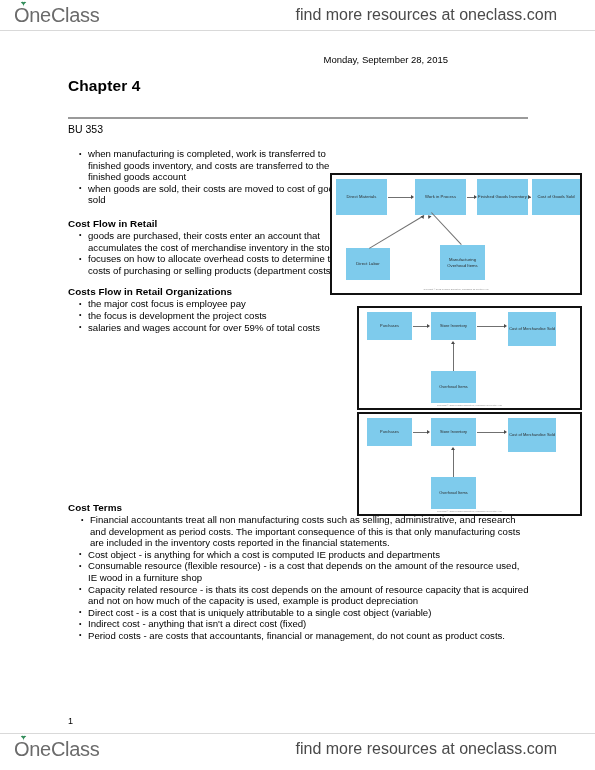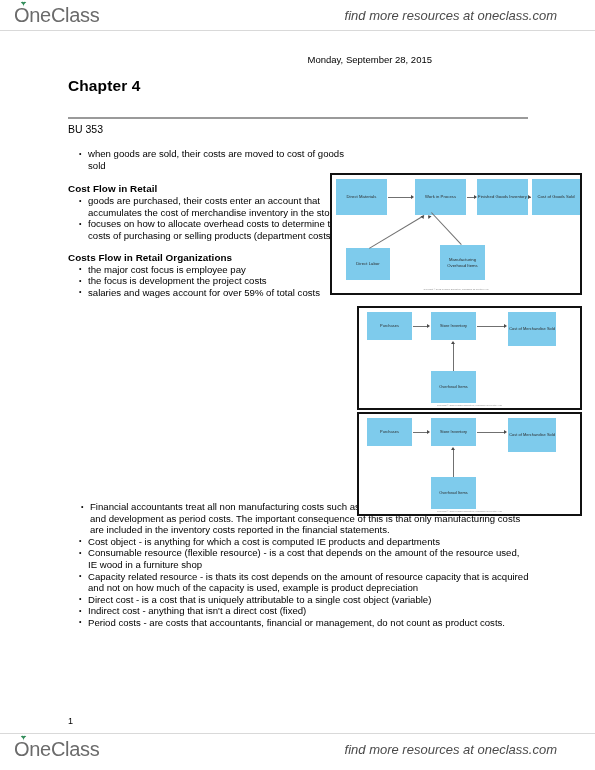"find more resources at oneclass.com" .wm-note { font-size: 13px -> 16px; font-style: italic -> none }
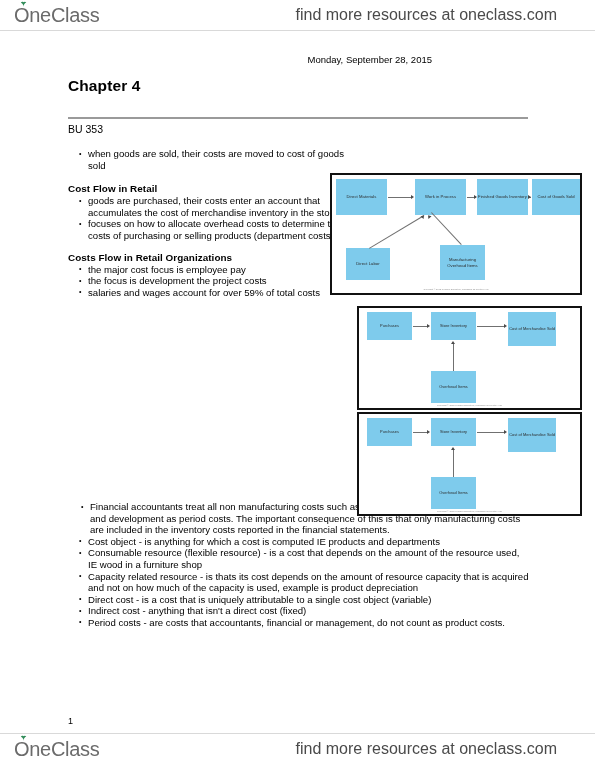"Monday, September 28, 2015" .page { padding-left: none -> 16px }
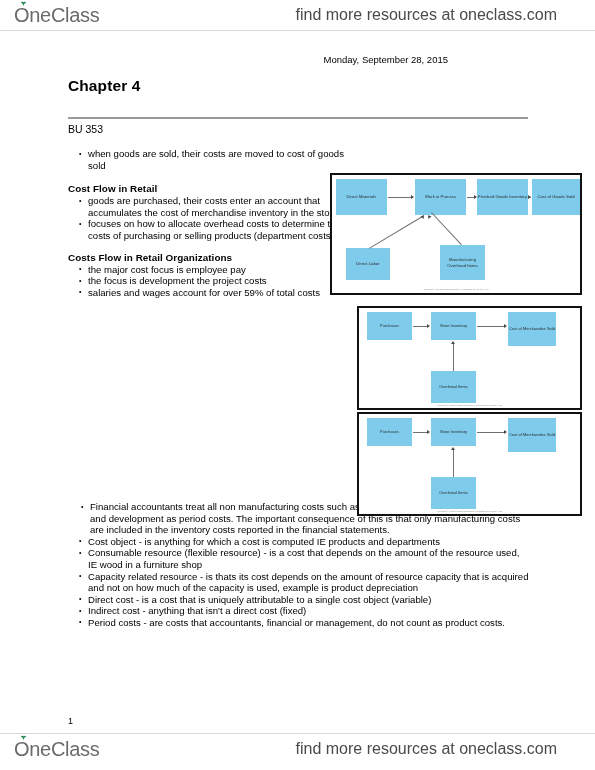"when manufacturing is completed, work" li { html: none -> <li>when manufacturing is completed, work is transferred to finished goods inventory, and costs are transferred to the finished goods account</li> }
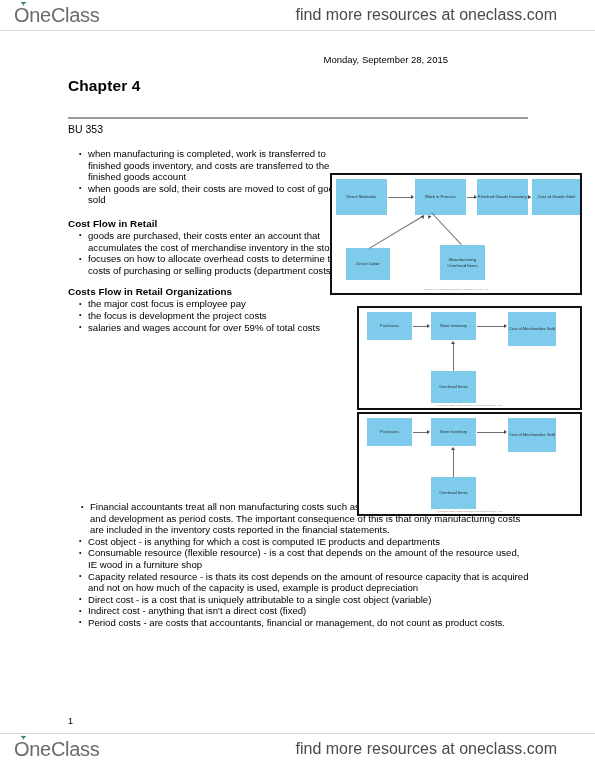"Cost Terms" h3.sec { html: none -> <h3>Cost Terms</h3> }
